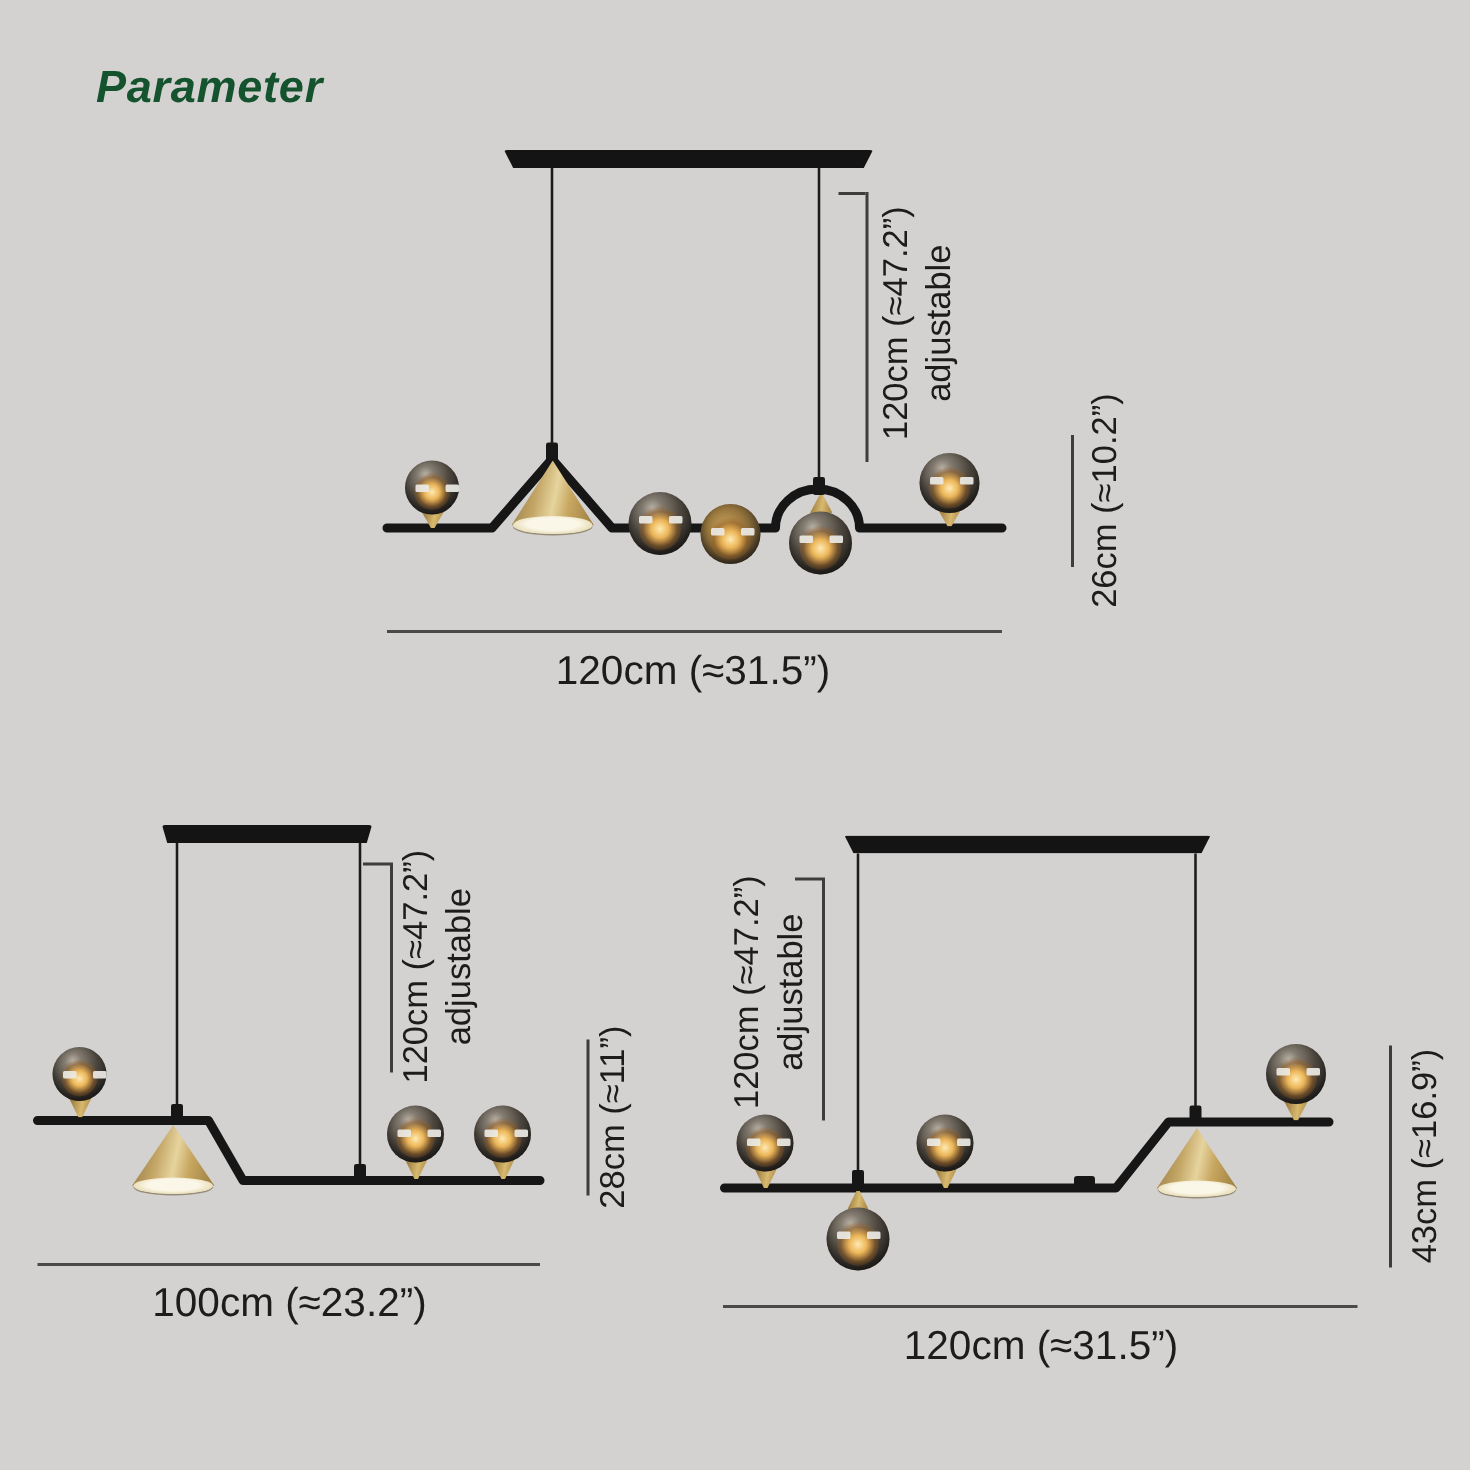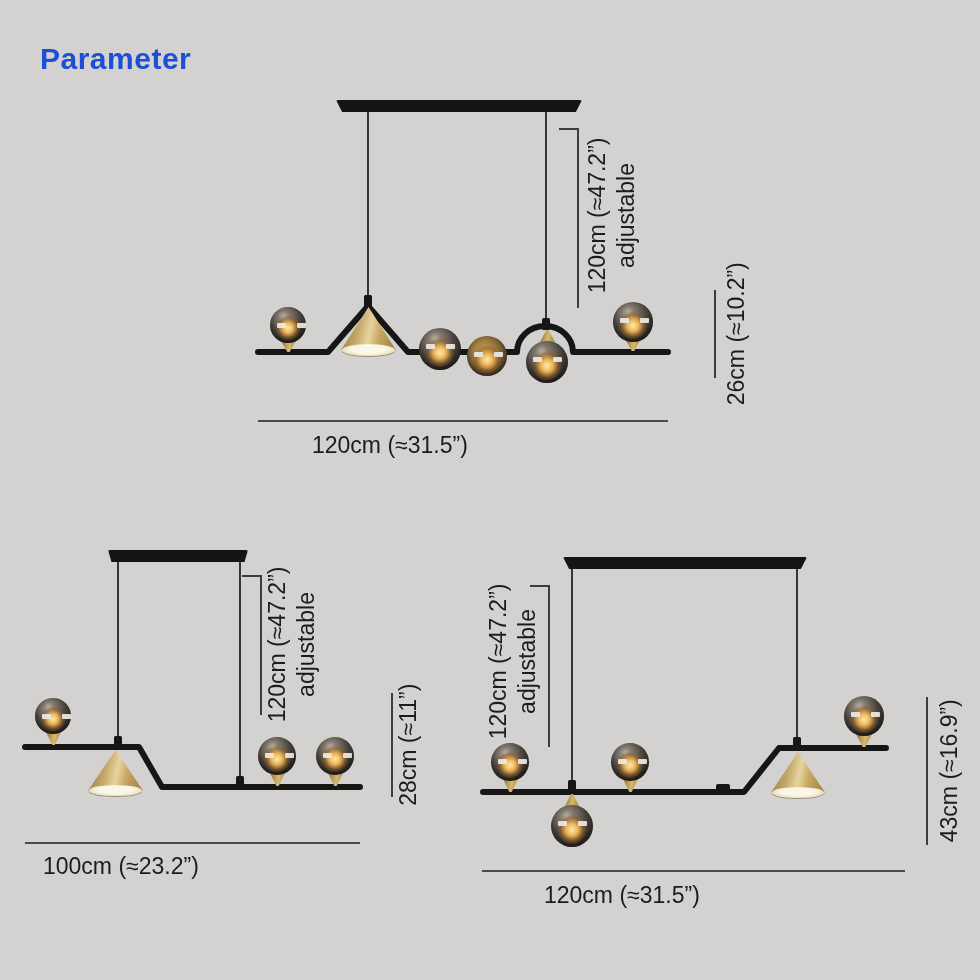"Parameter" .page-title { color: #1d4ed8 -> #14532d; font-style: none -> italic; left: 40px -> 64px }
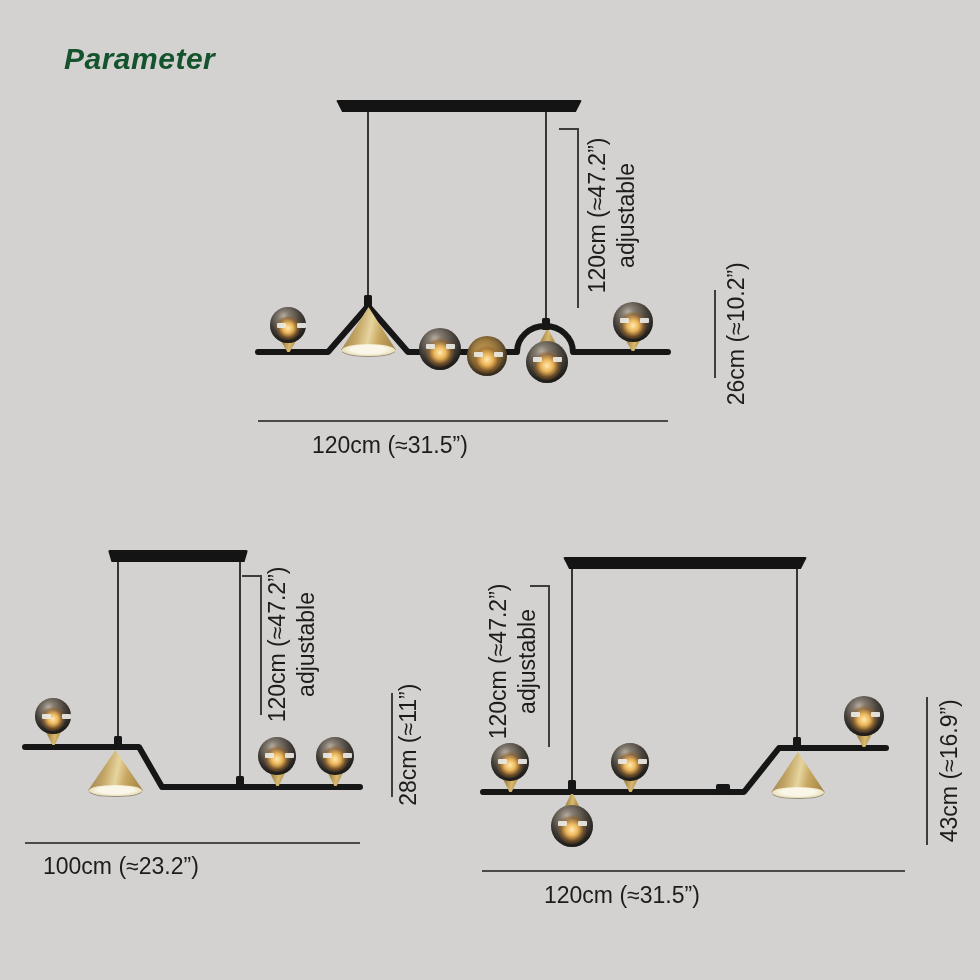"120cm (≈31.5”)" .hlabel { font-size: 23px -> 27px; text-align: left -> center }
